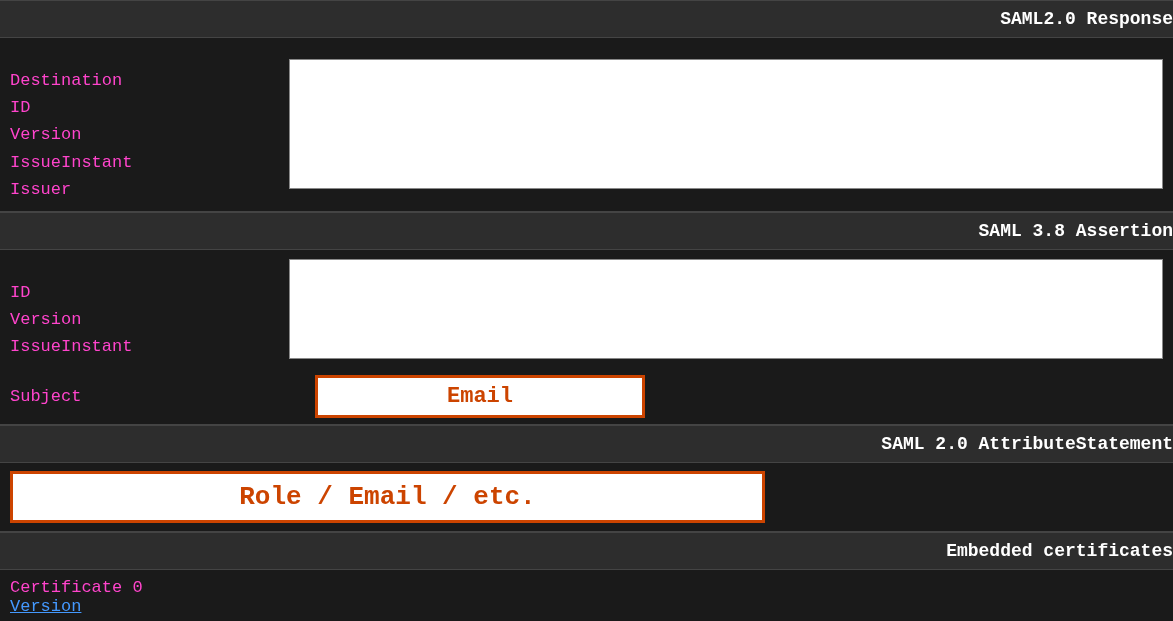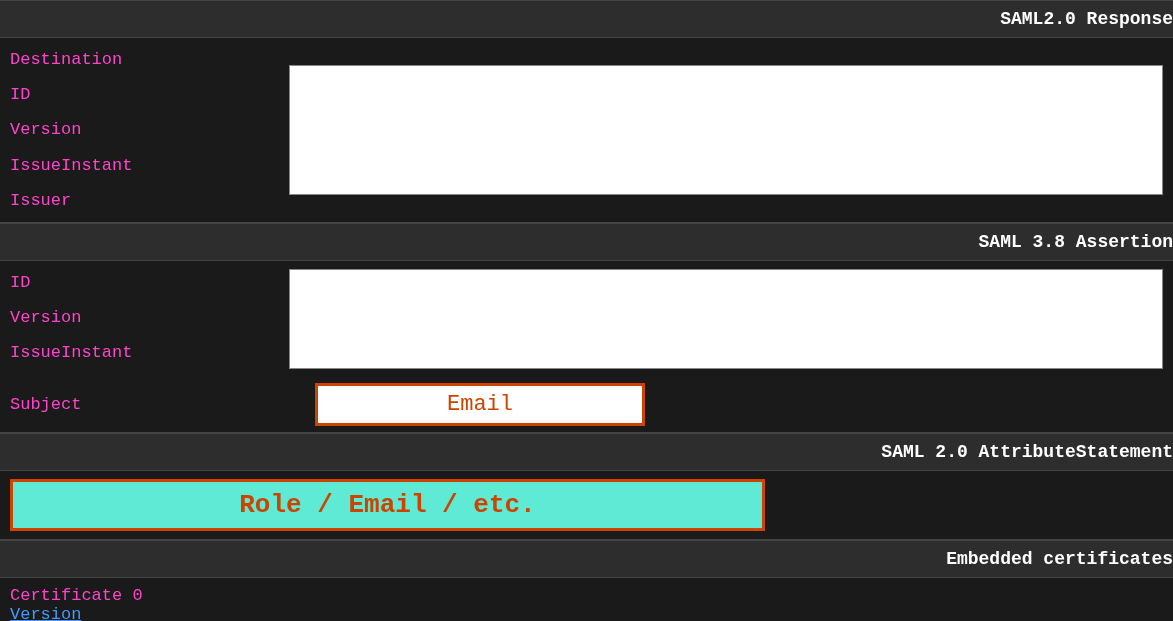"Destination" .field-labels { gap: 8px -> 0; margin-top: none -> 21px }
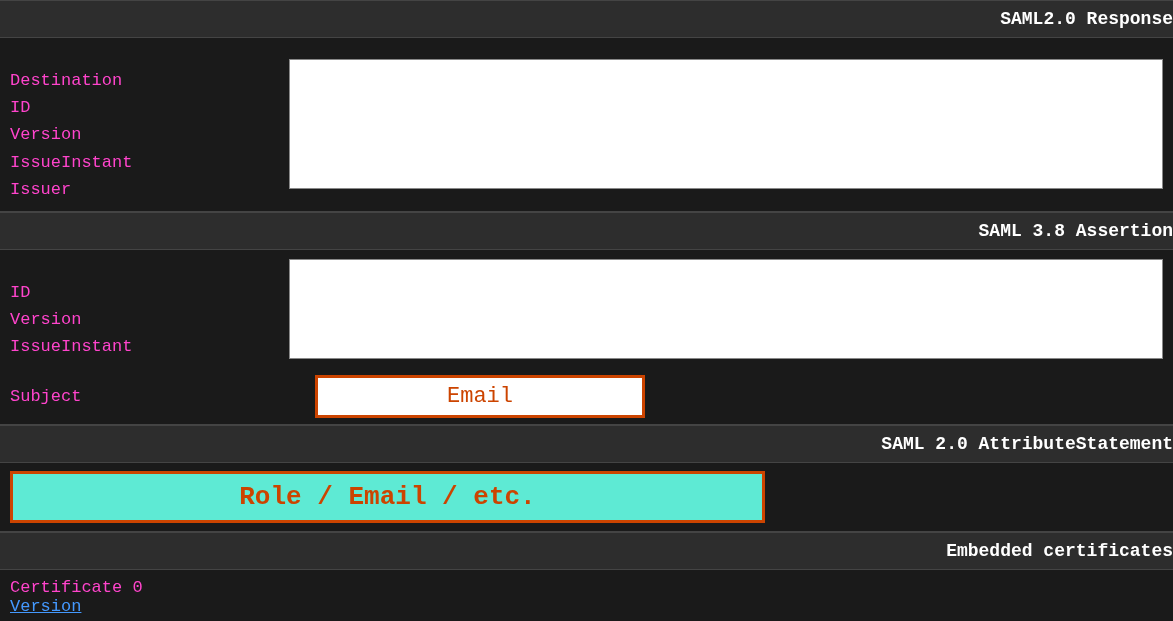"Email" .email-box { font-weight: normal -> bold }
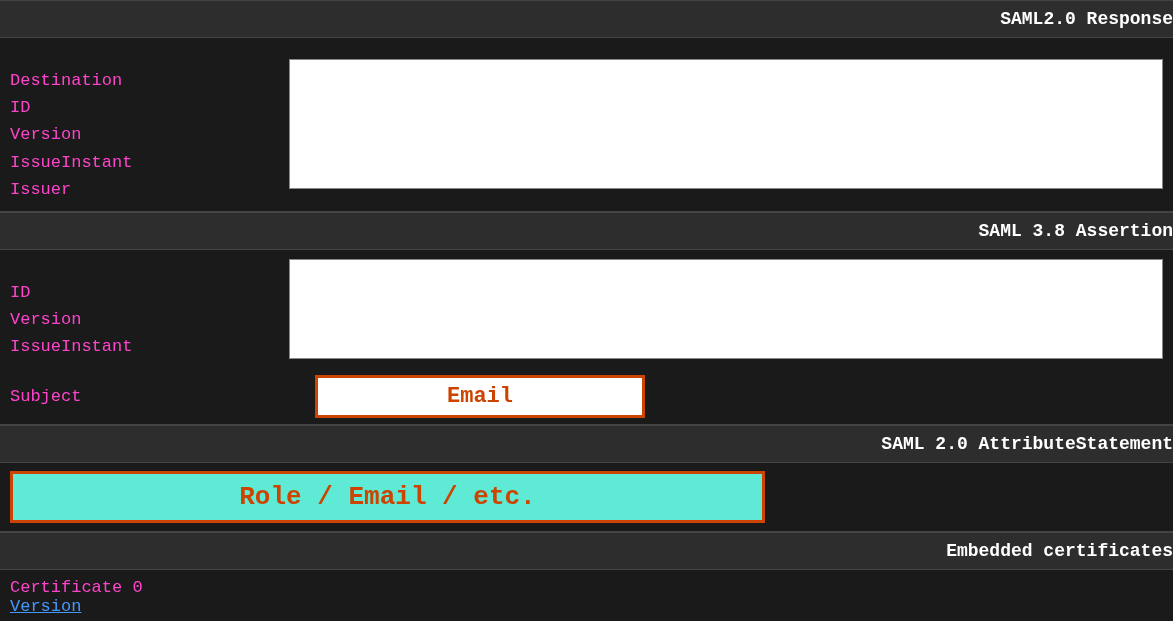"Role / Email / etc." .attributes-box { background-color: #5eead4 -> #ffffff }
